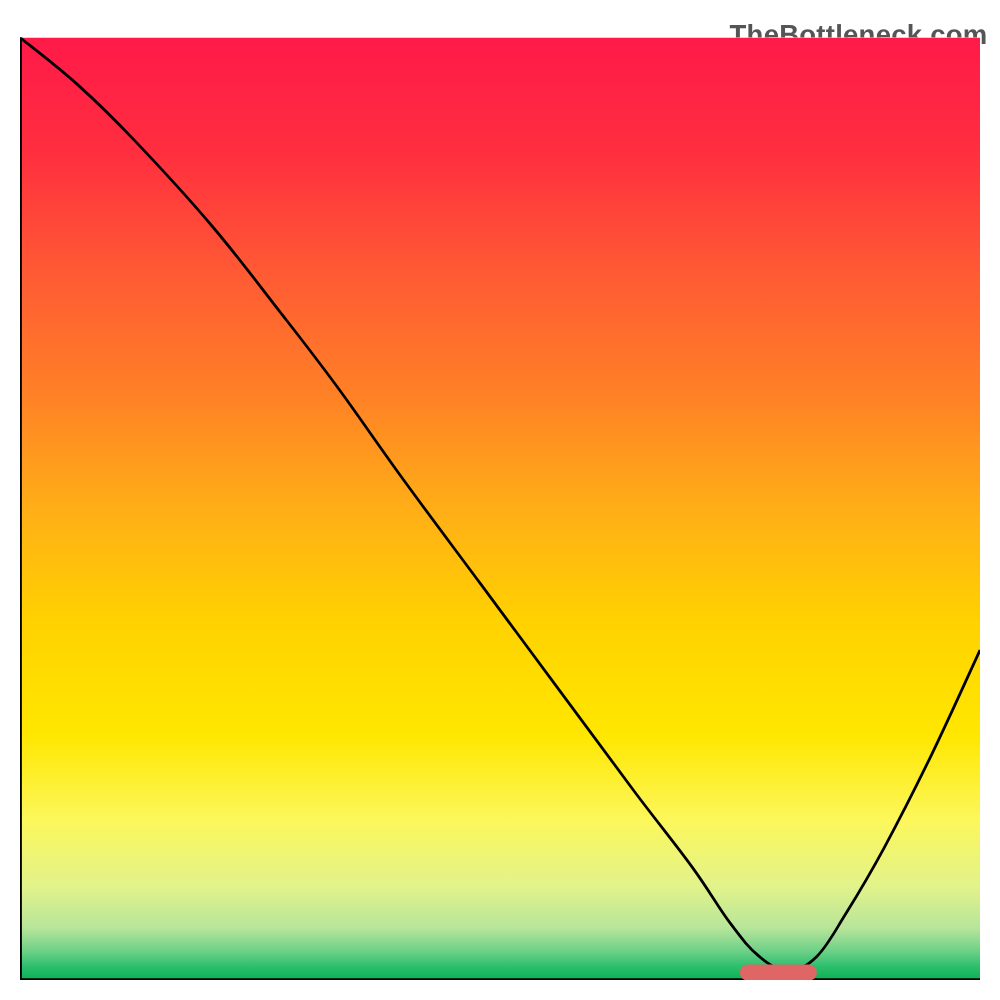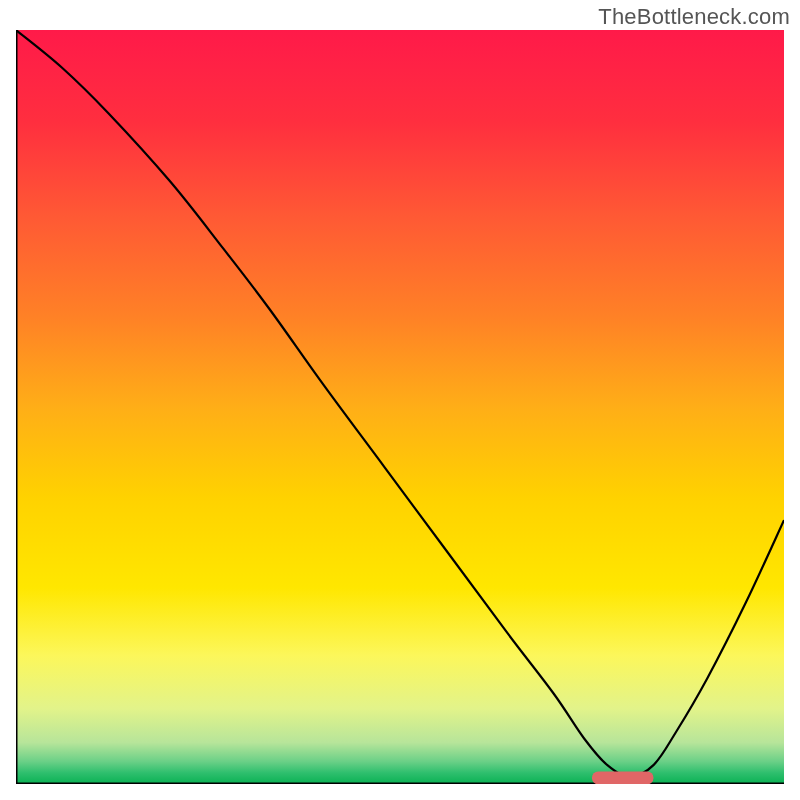"TheBottleneck.com" .watermark { font-weight: normal -> bold; top: 4px -> 15px }
